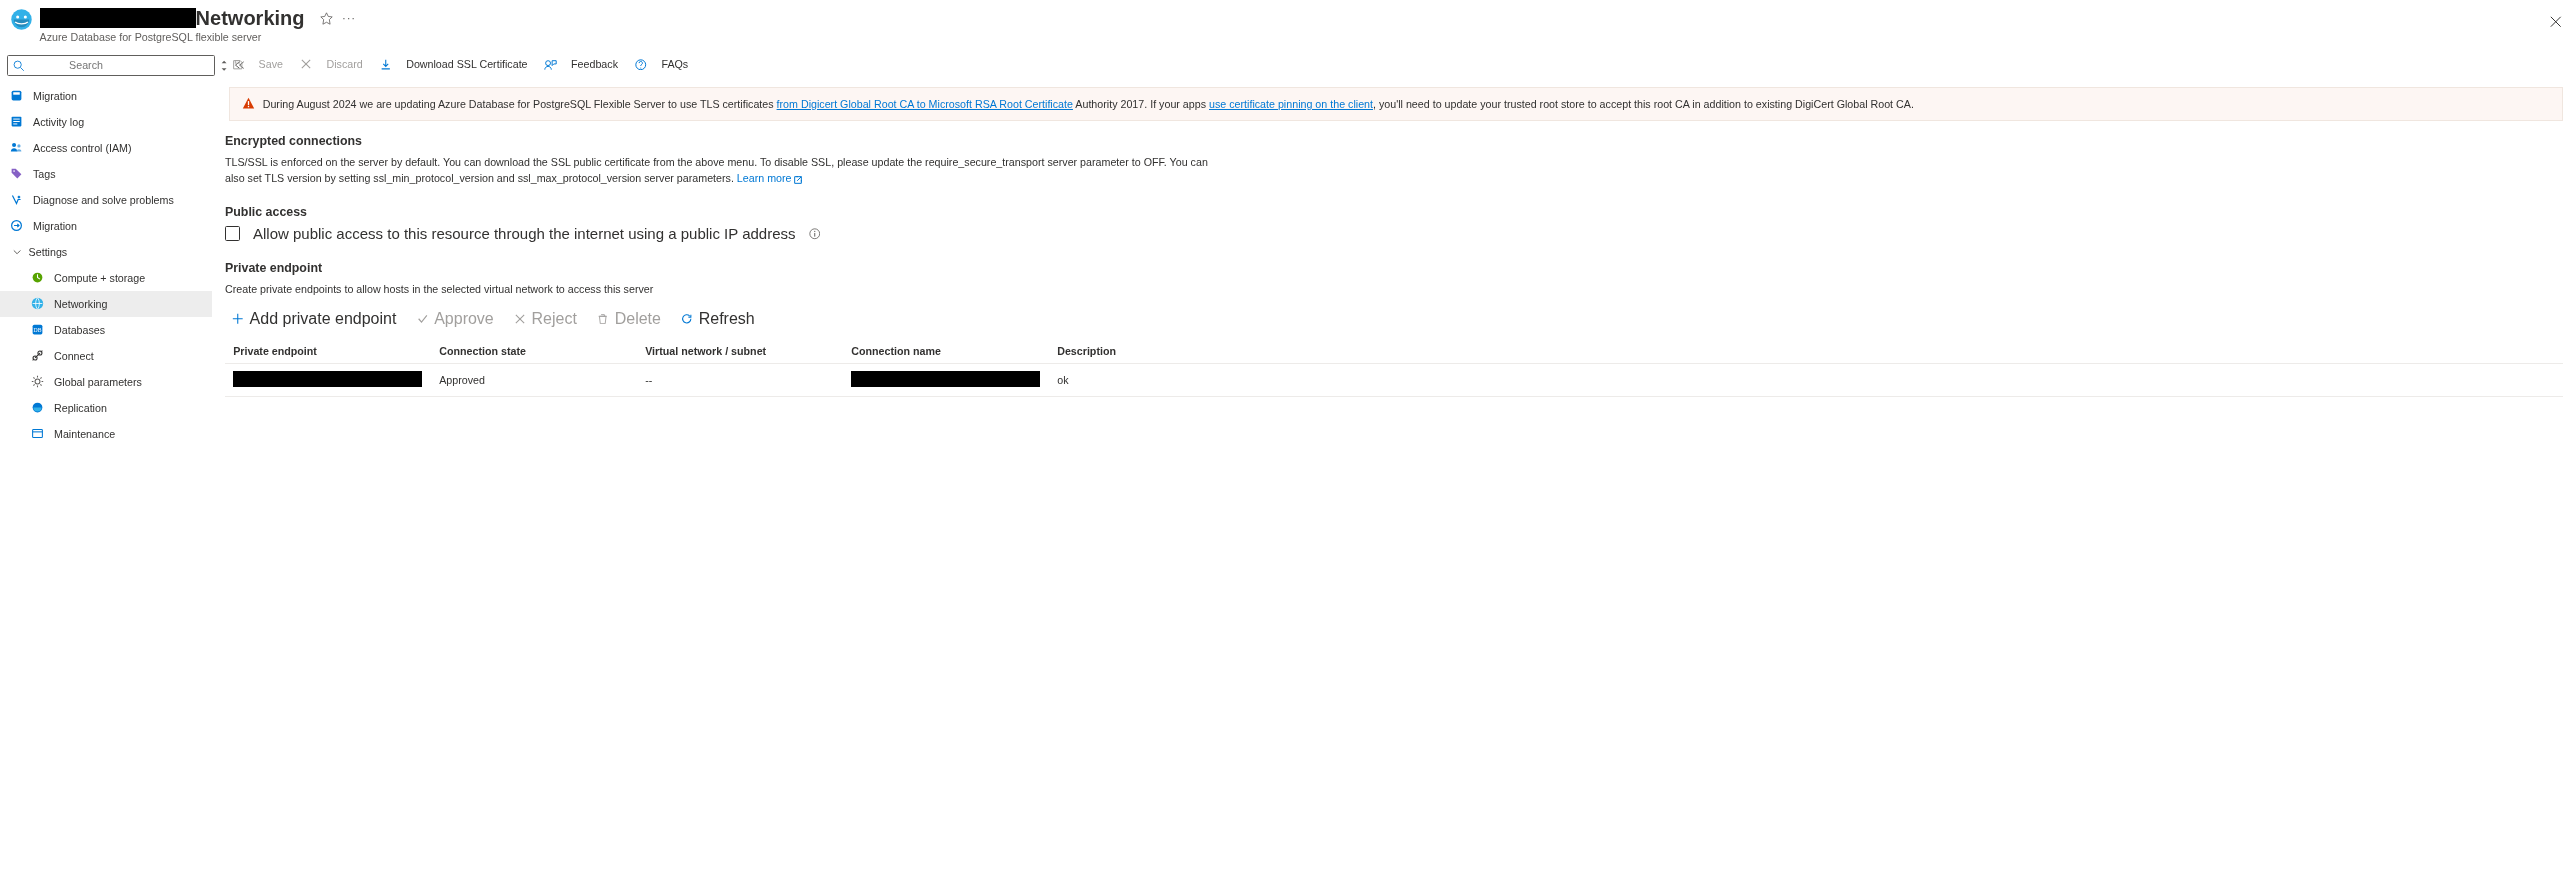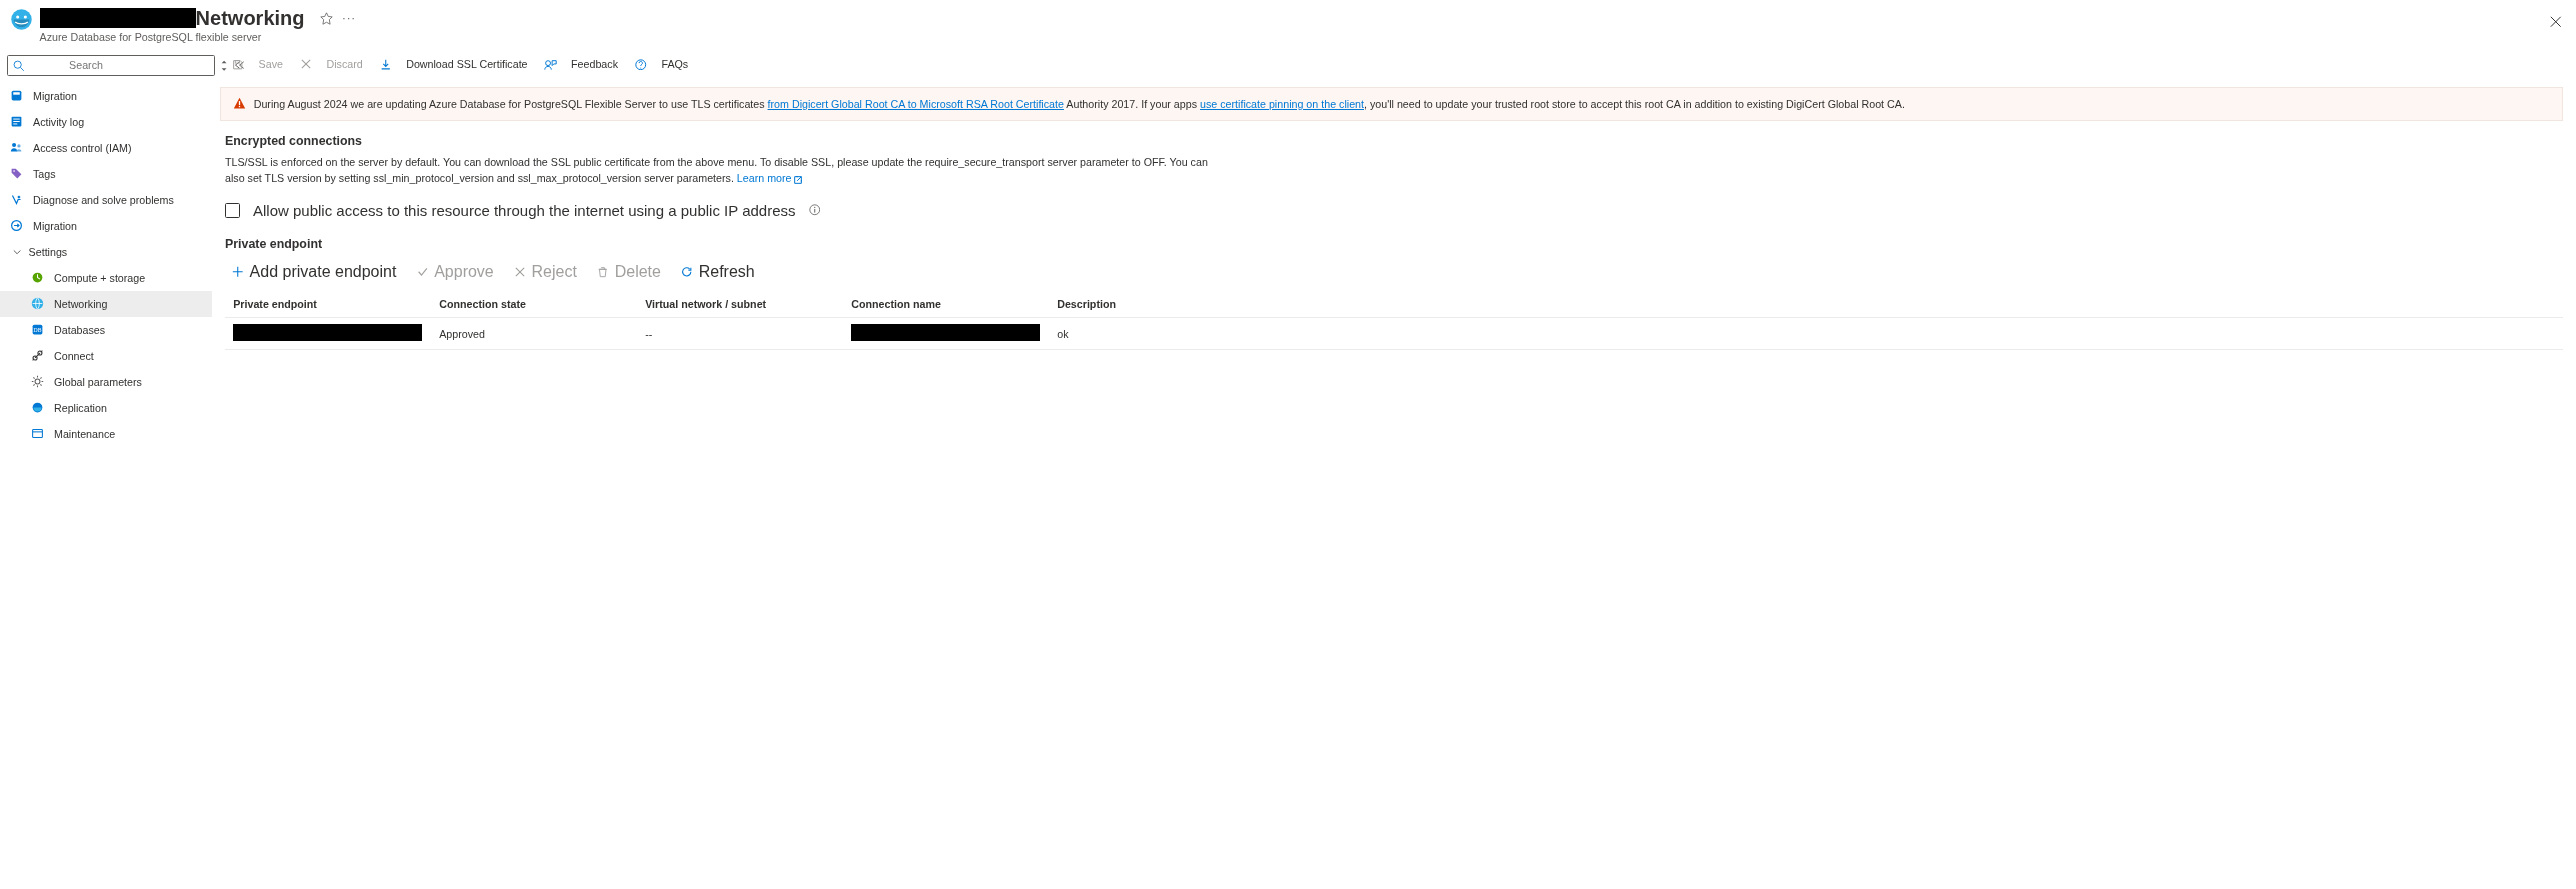"During August 2024 we are" .alert { margin: 5px 13px 13px 8px -> 5px 13px 13px 17px }
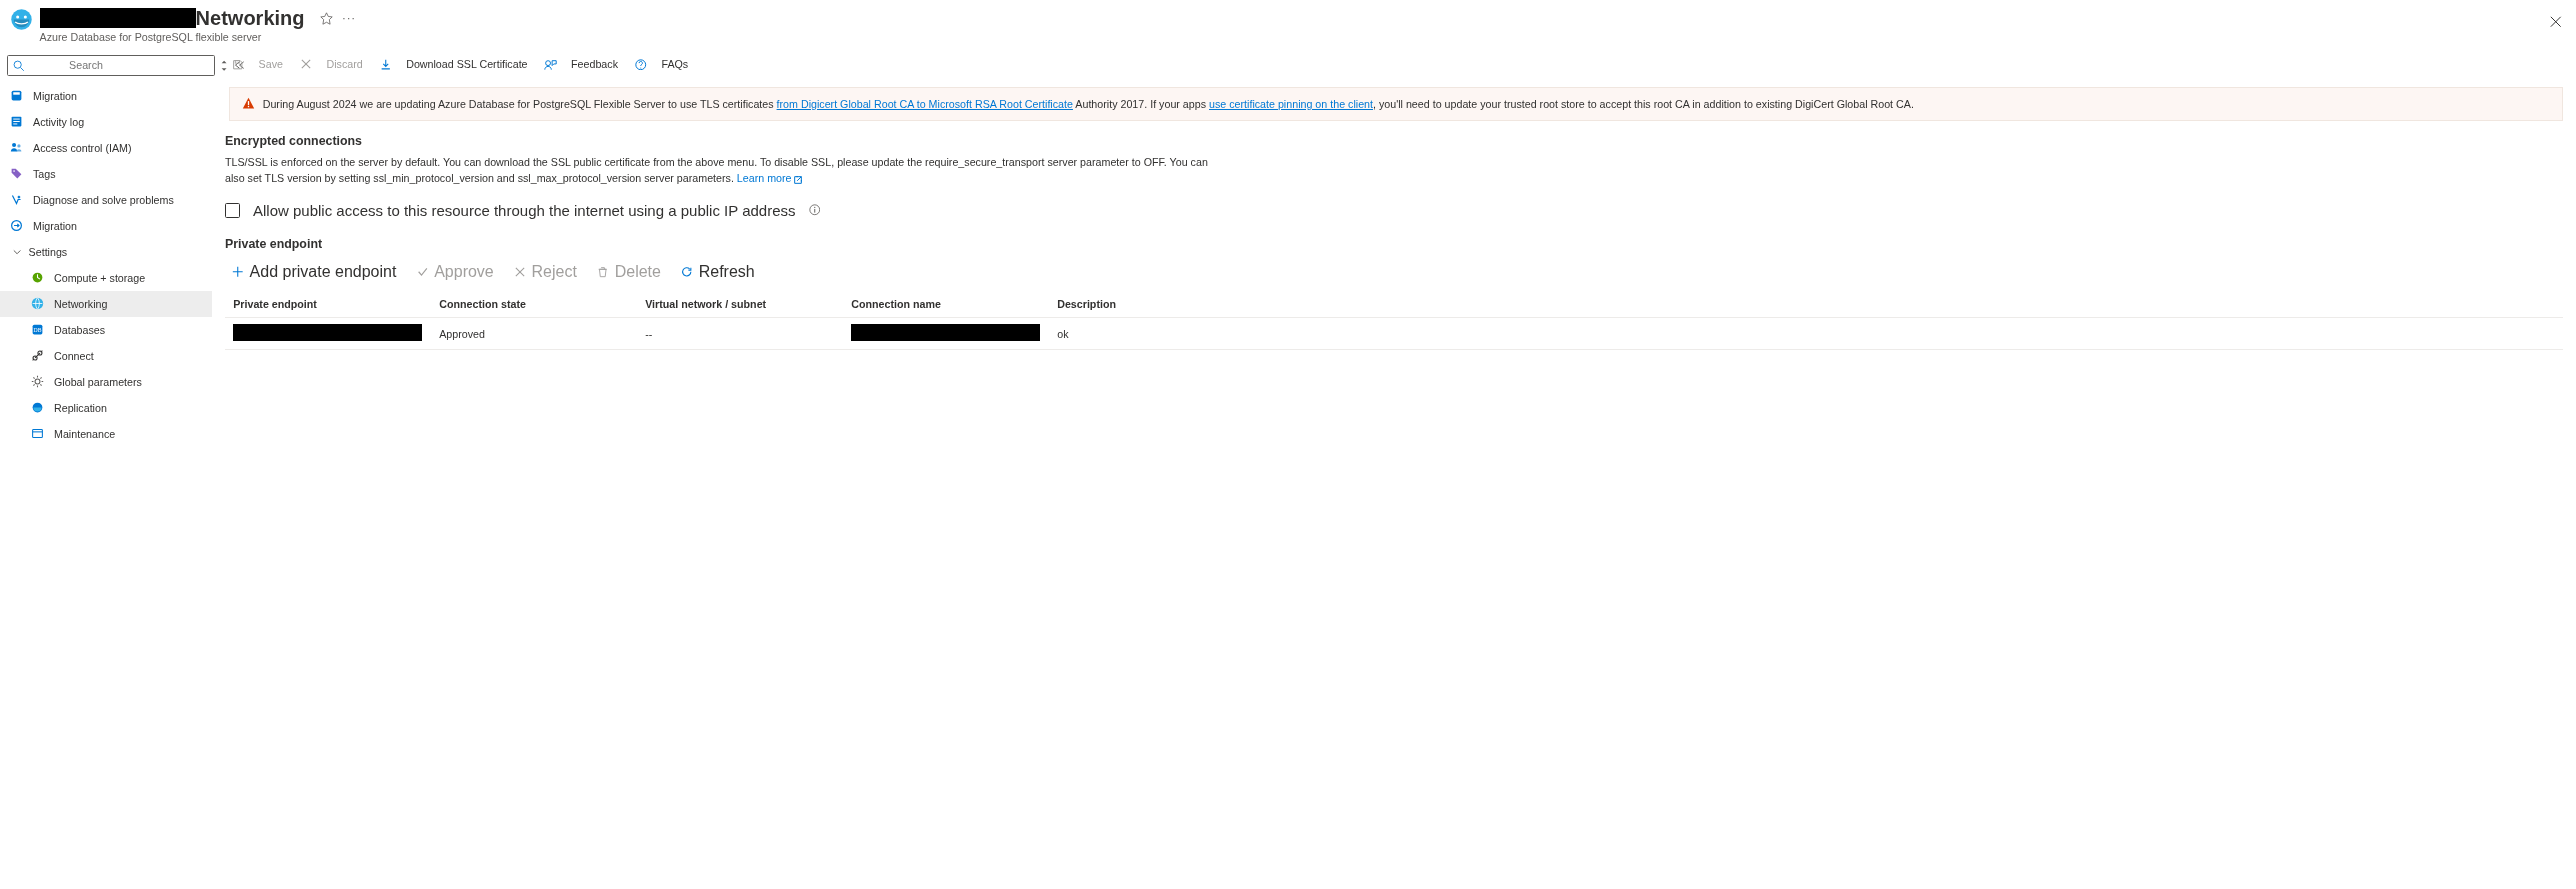"Public access" div.section-title { html: none -> <div>Public access</div> }
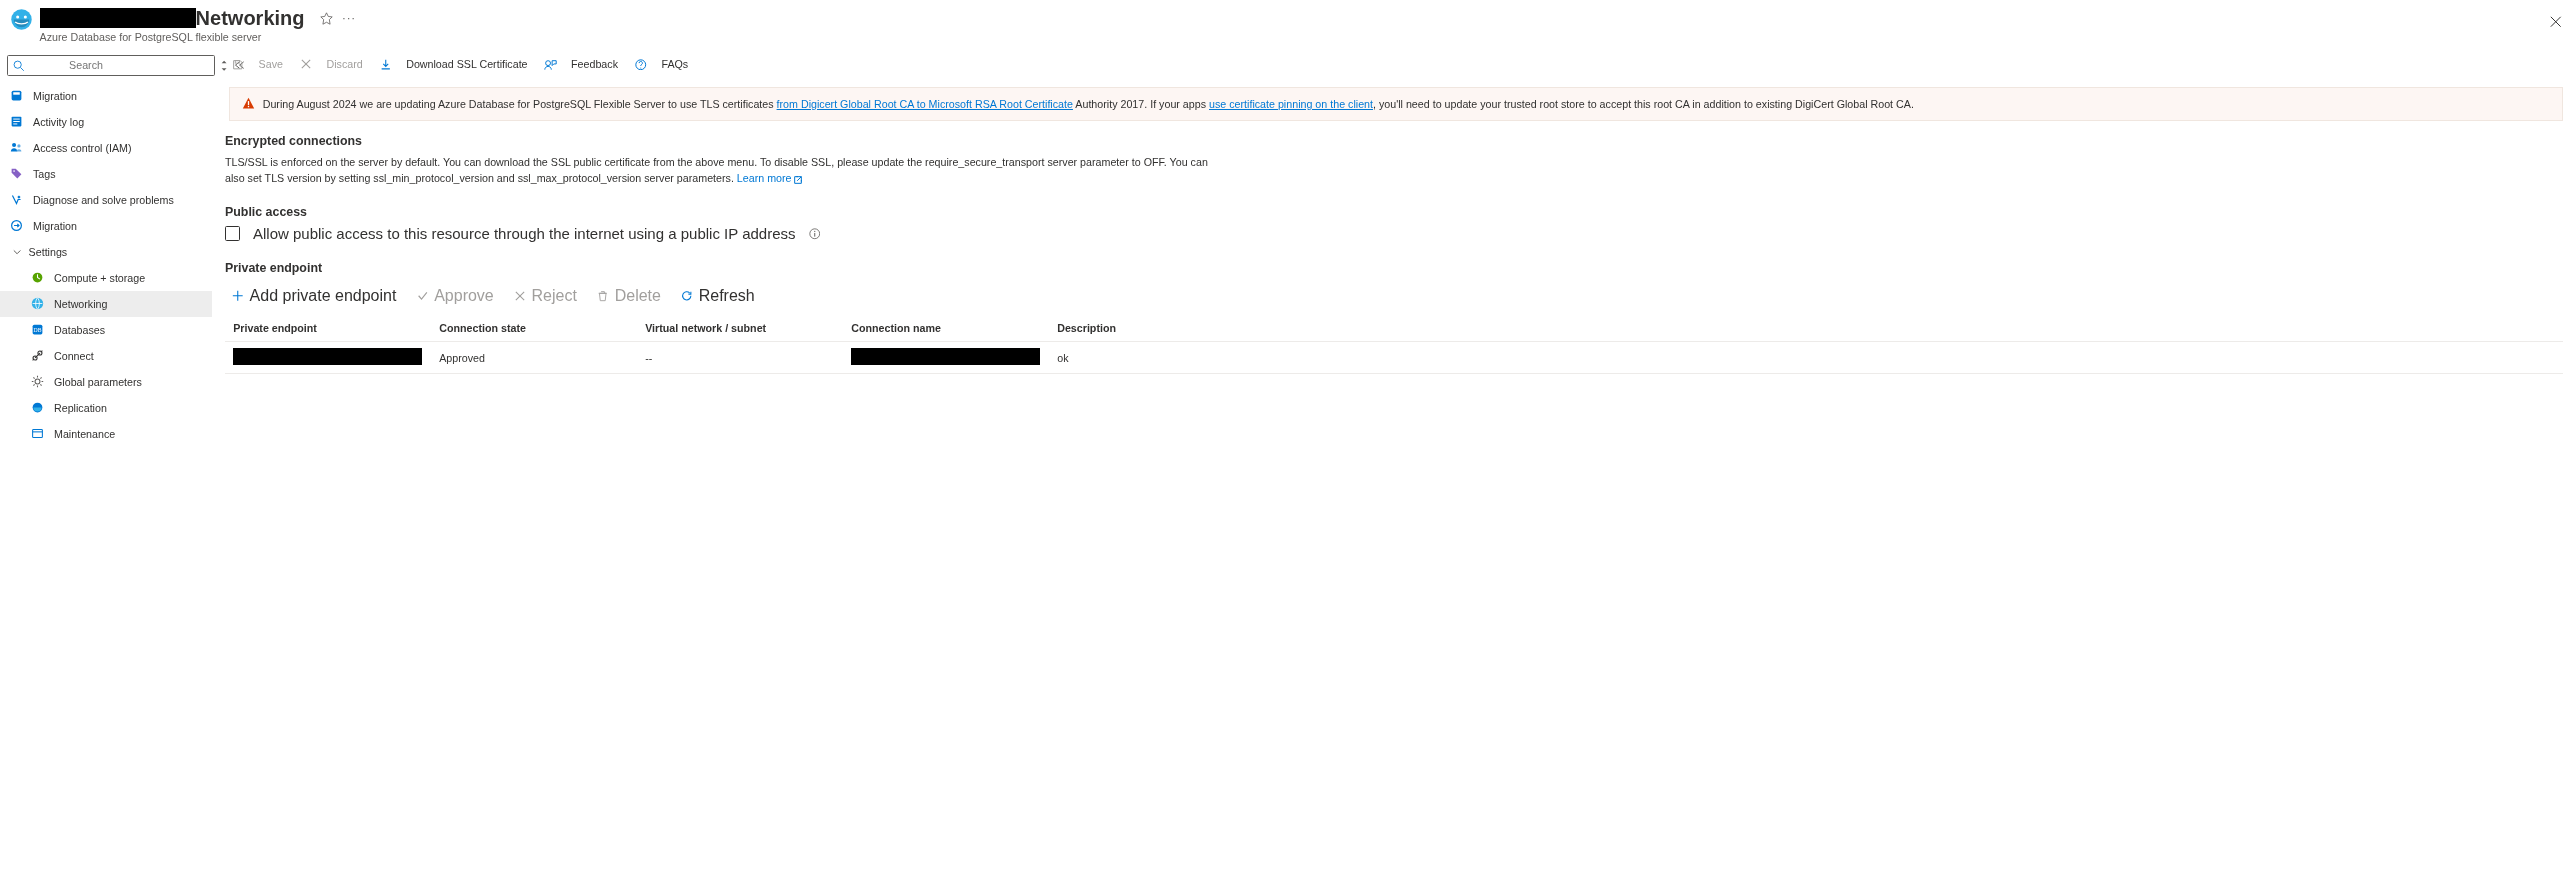"Create private endpoints to allow" div.section-text { html: none -> <div>Create private endpoints to allow hosts in the selected virtual network to access this server</div> }
